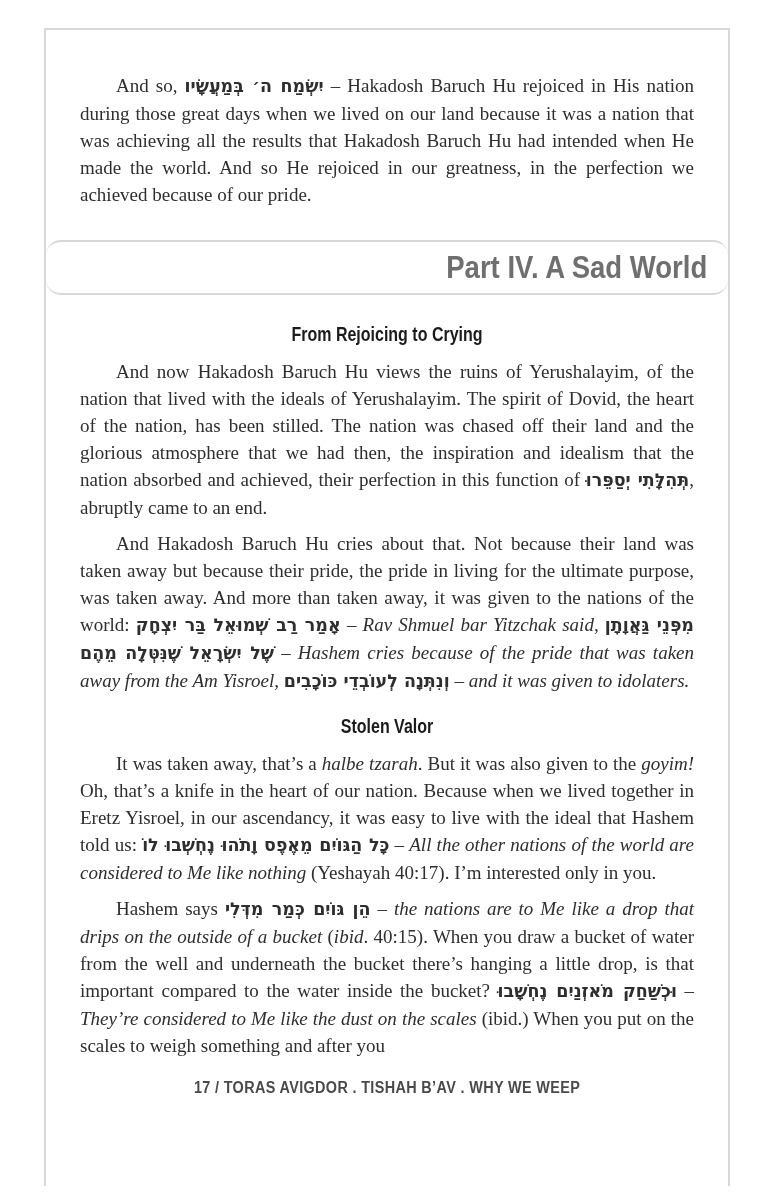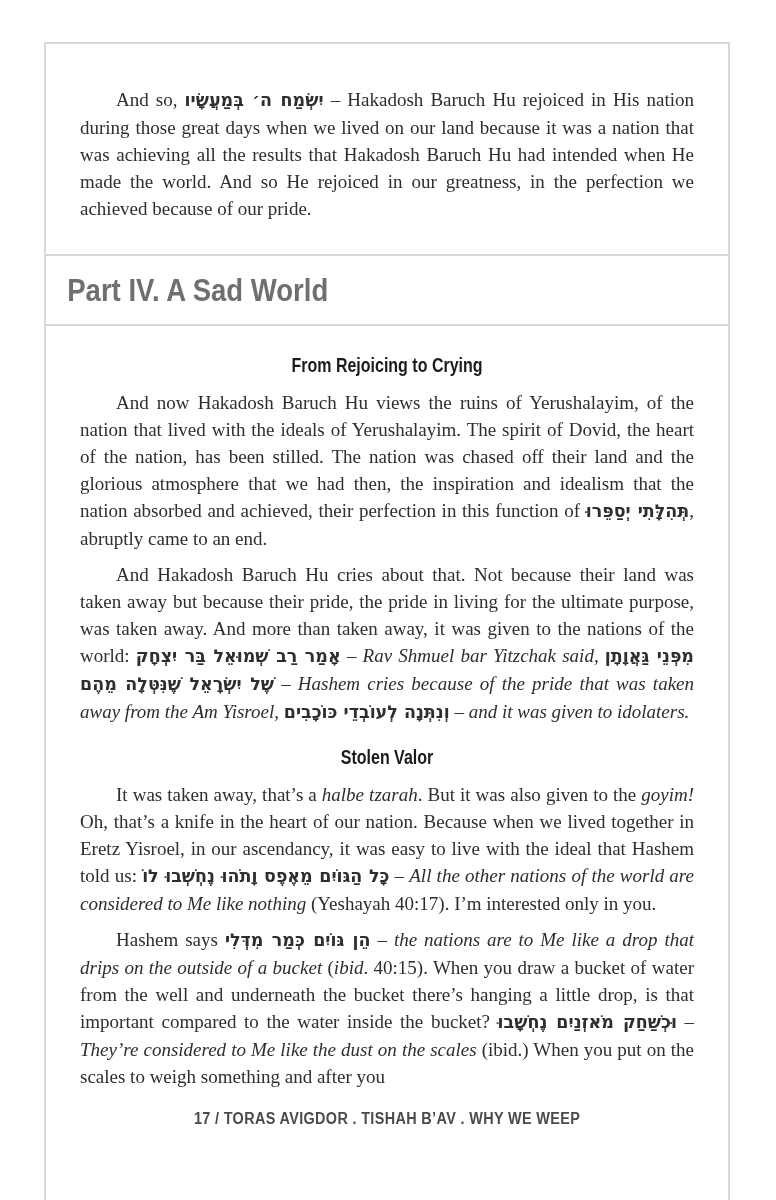"And so, יִשְׂמַח ה׳ בְּמַעֲשָׂיו" .sheet { top: 42px -> 28px }
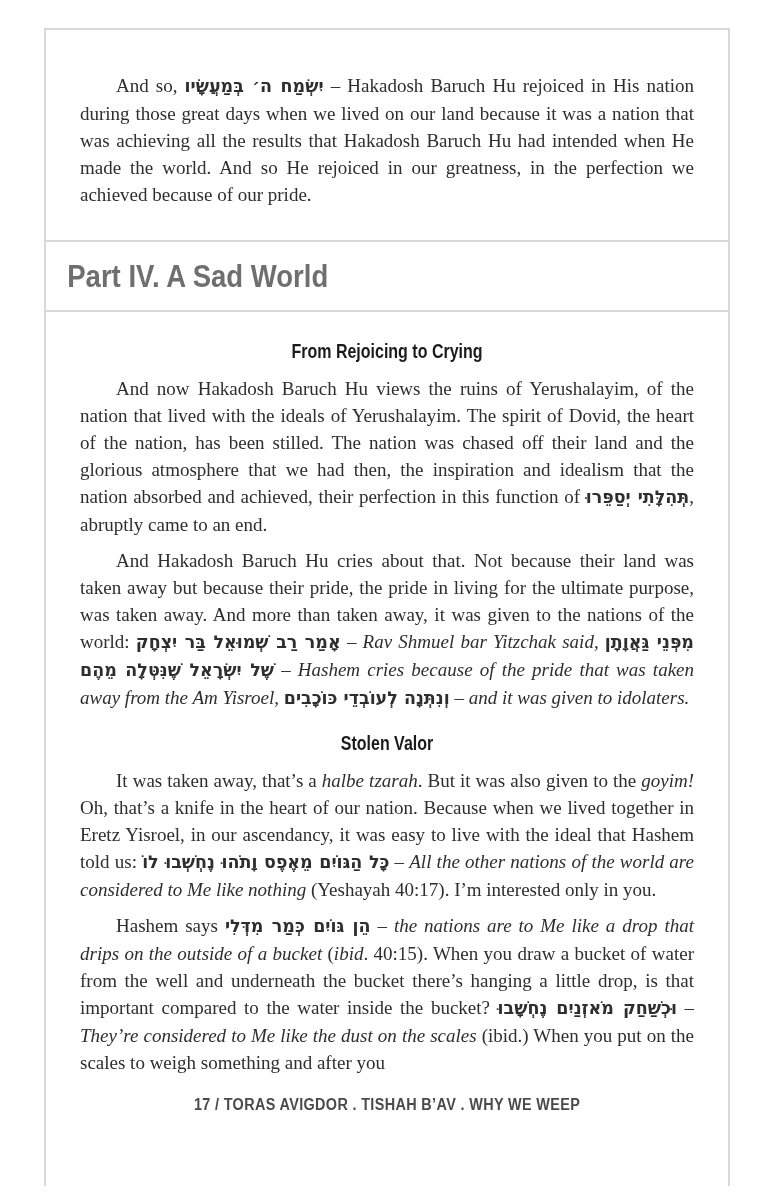"Part IV. A Sad World" .part-band { border-radius: none -> 15px; height: 72px -> 55px; justify-content: flex-start -> flex-end }
